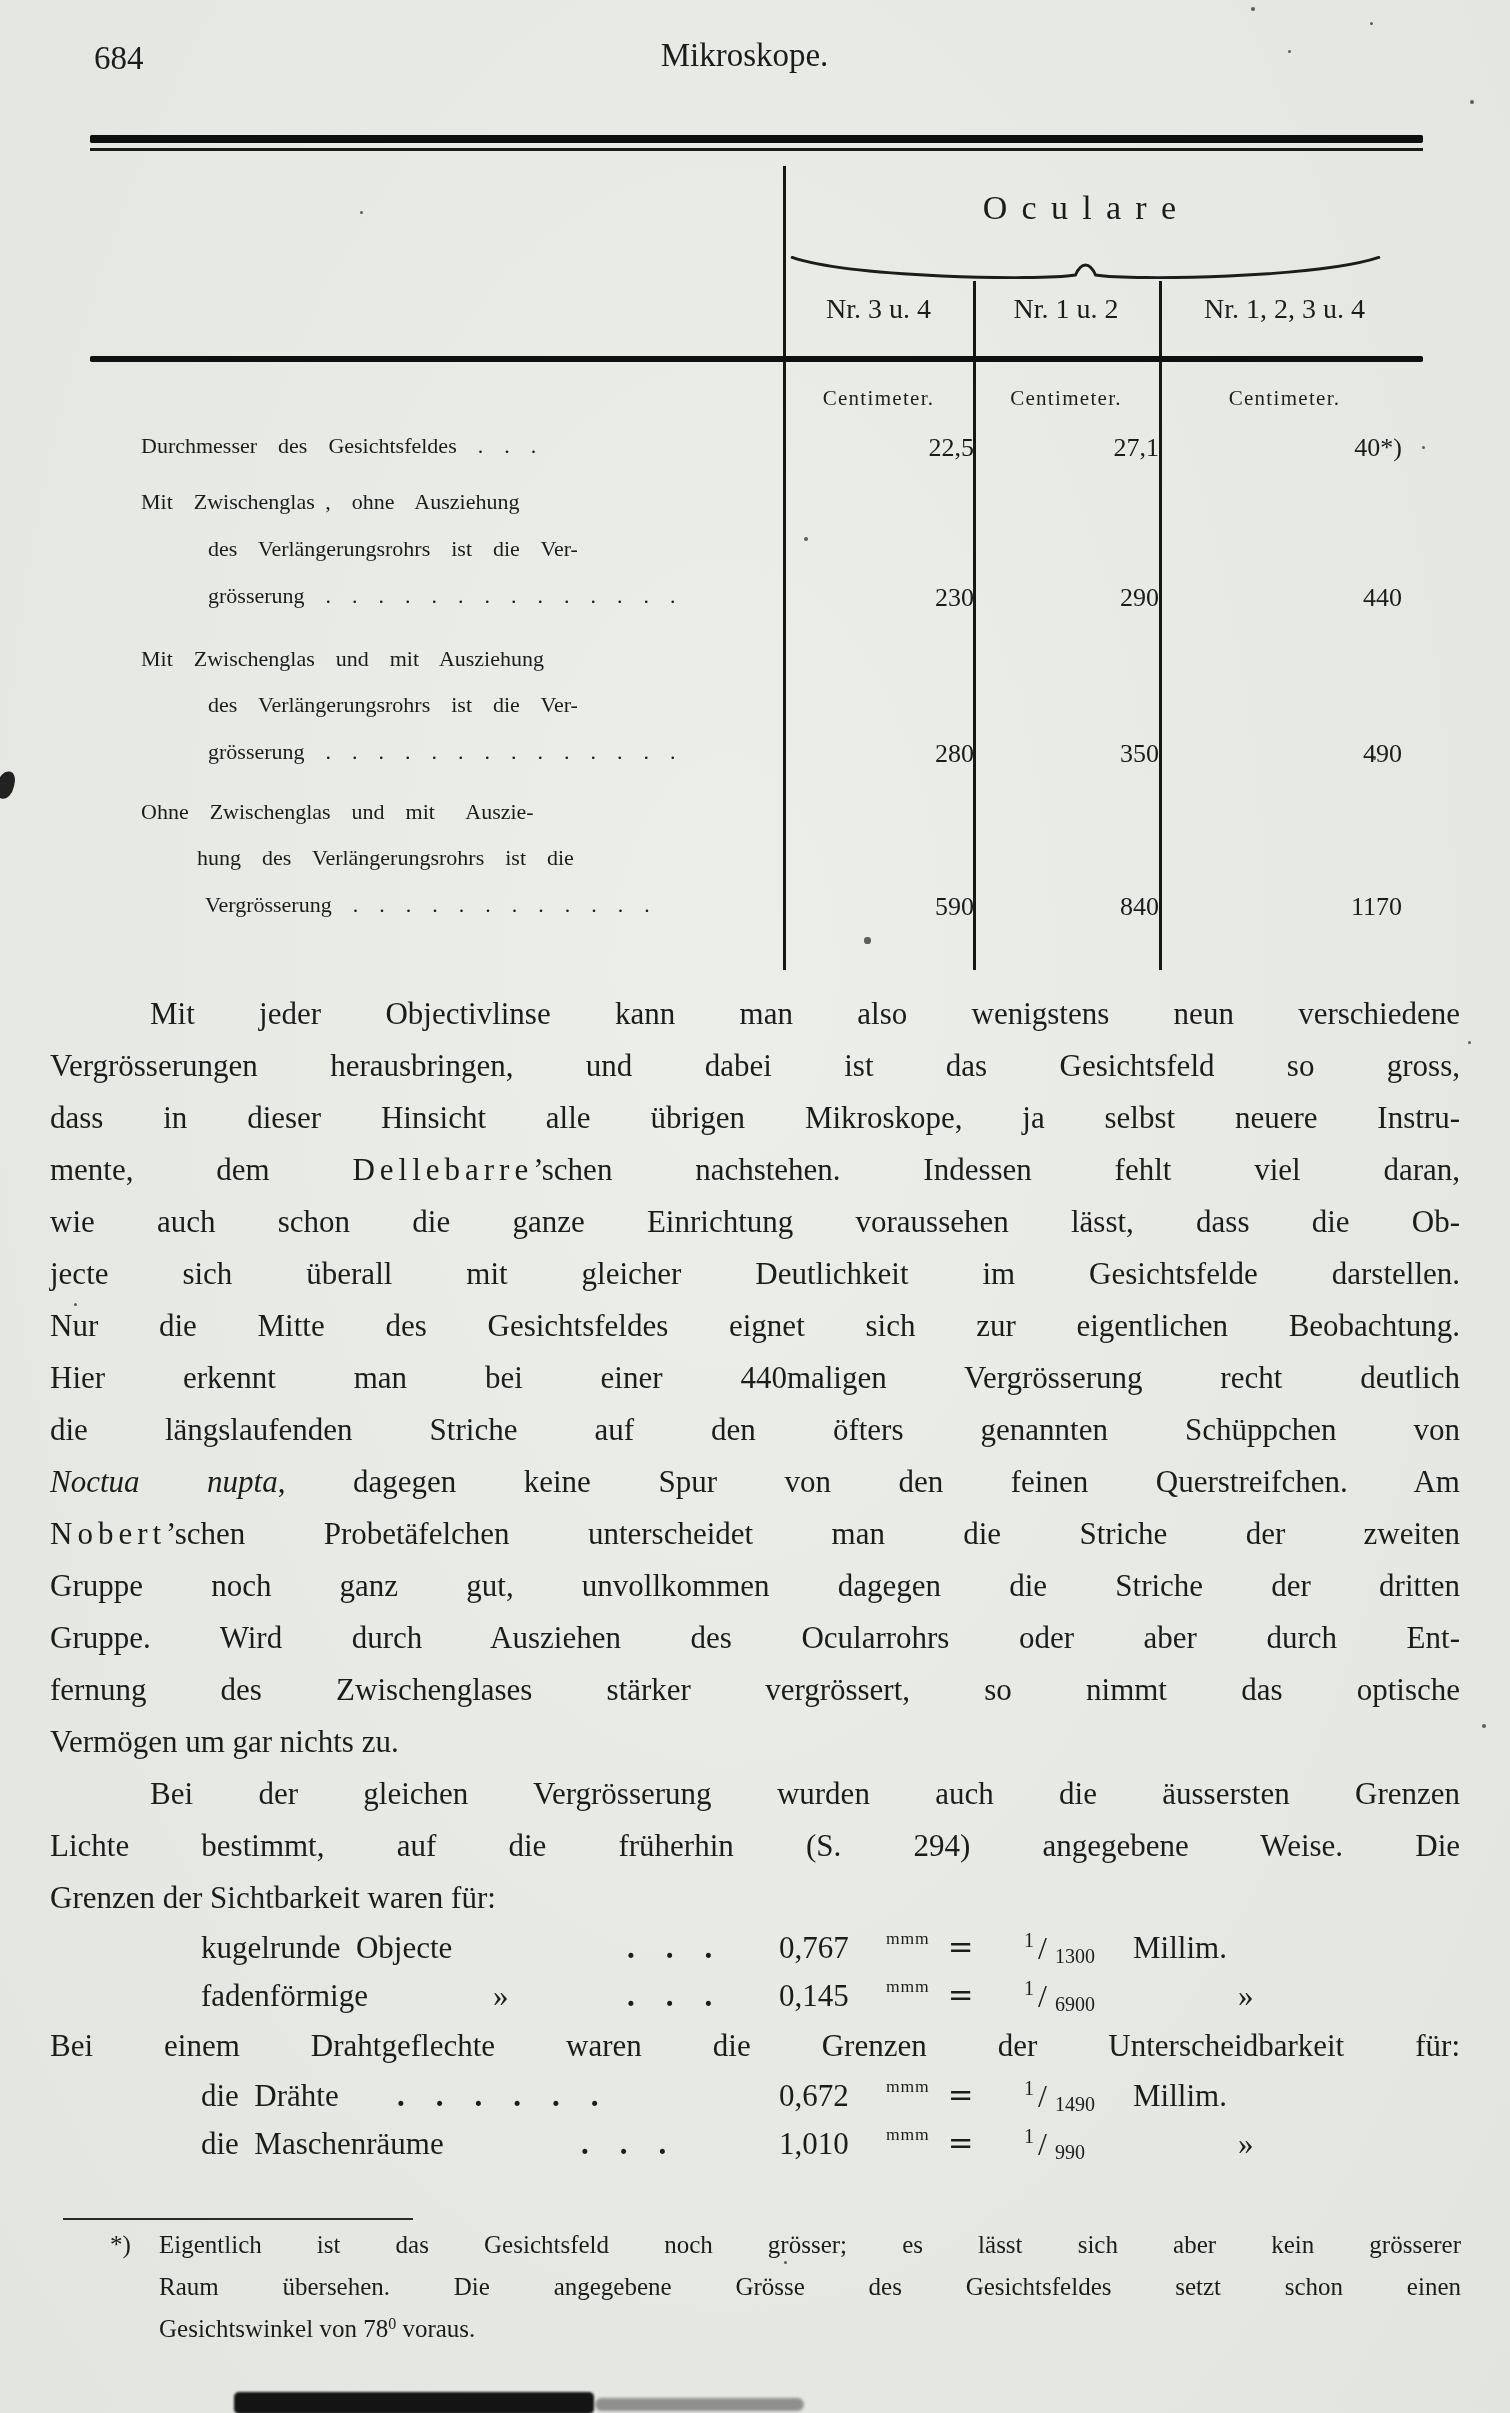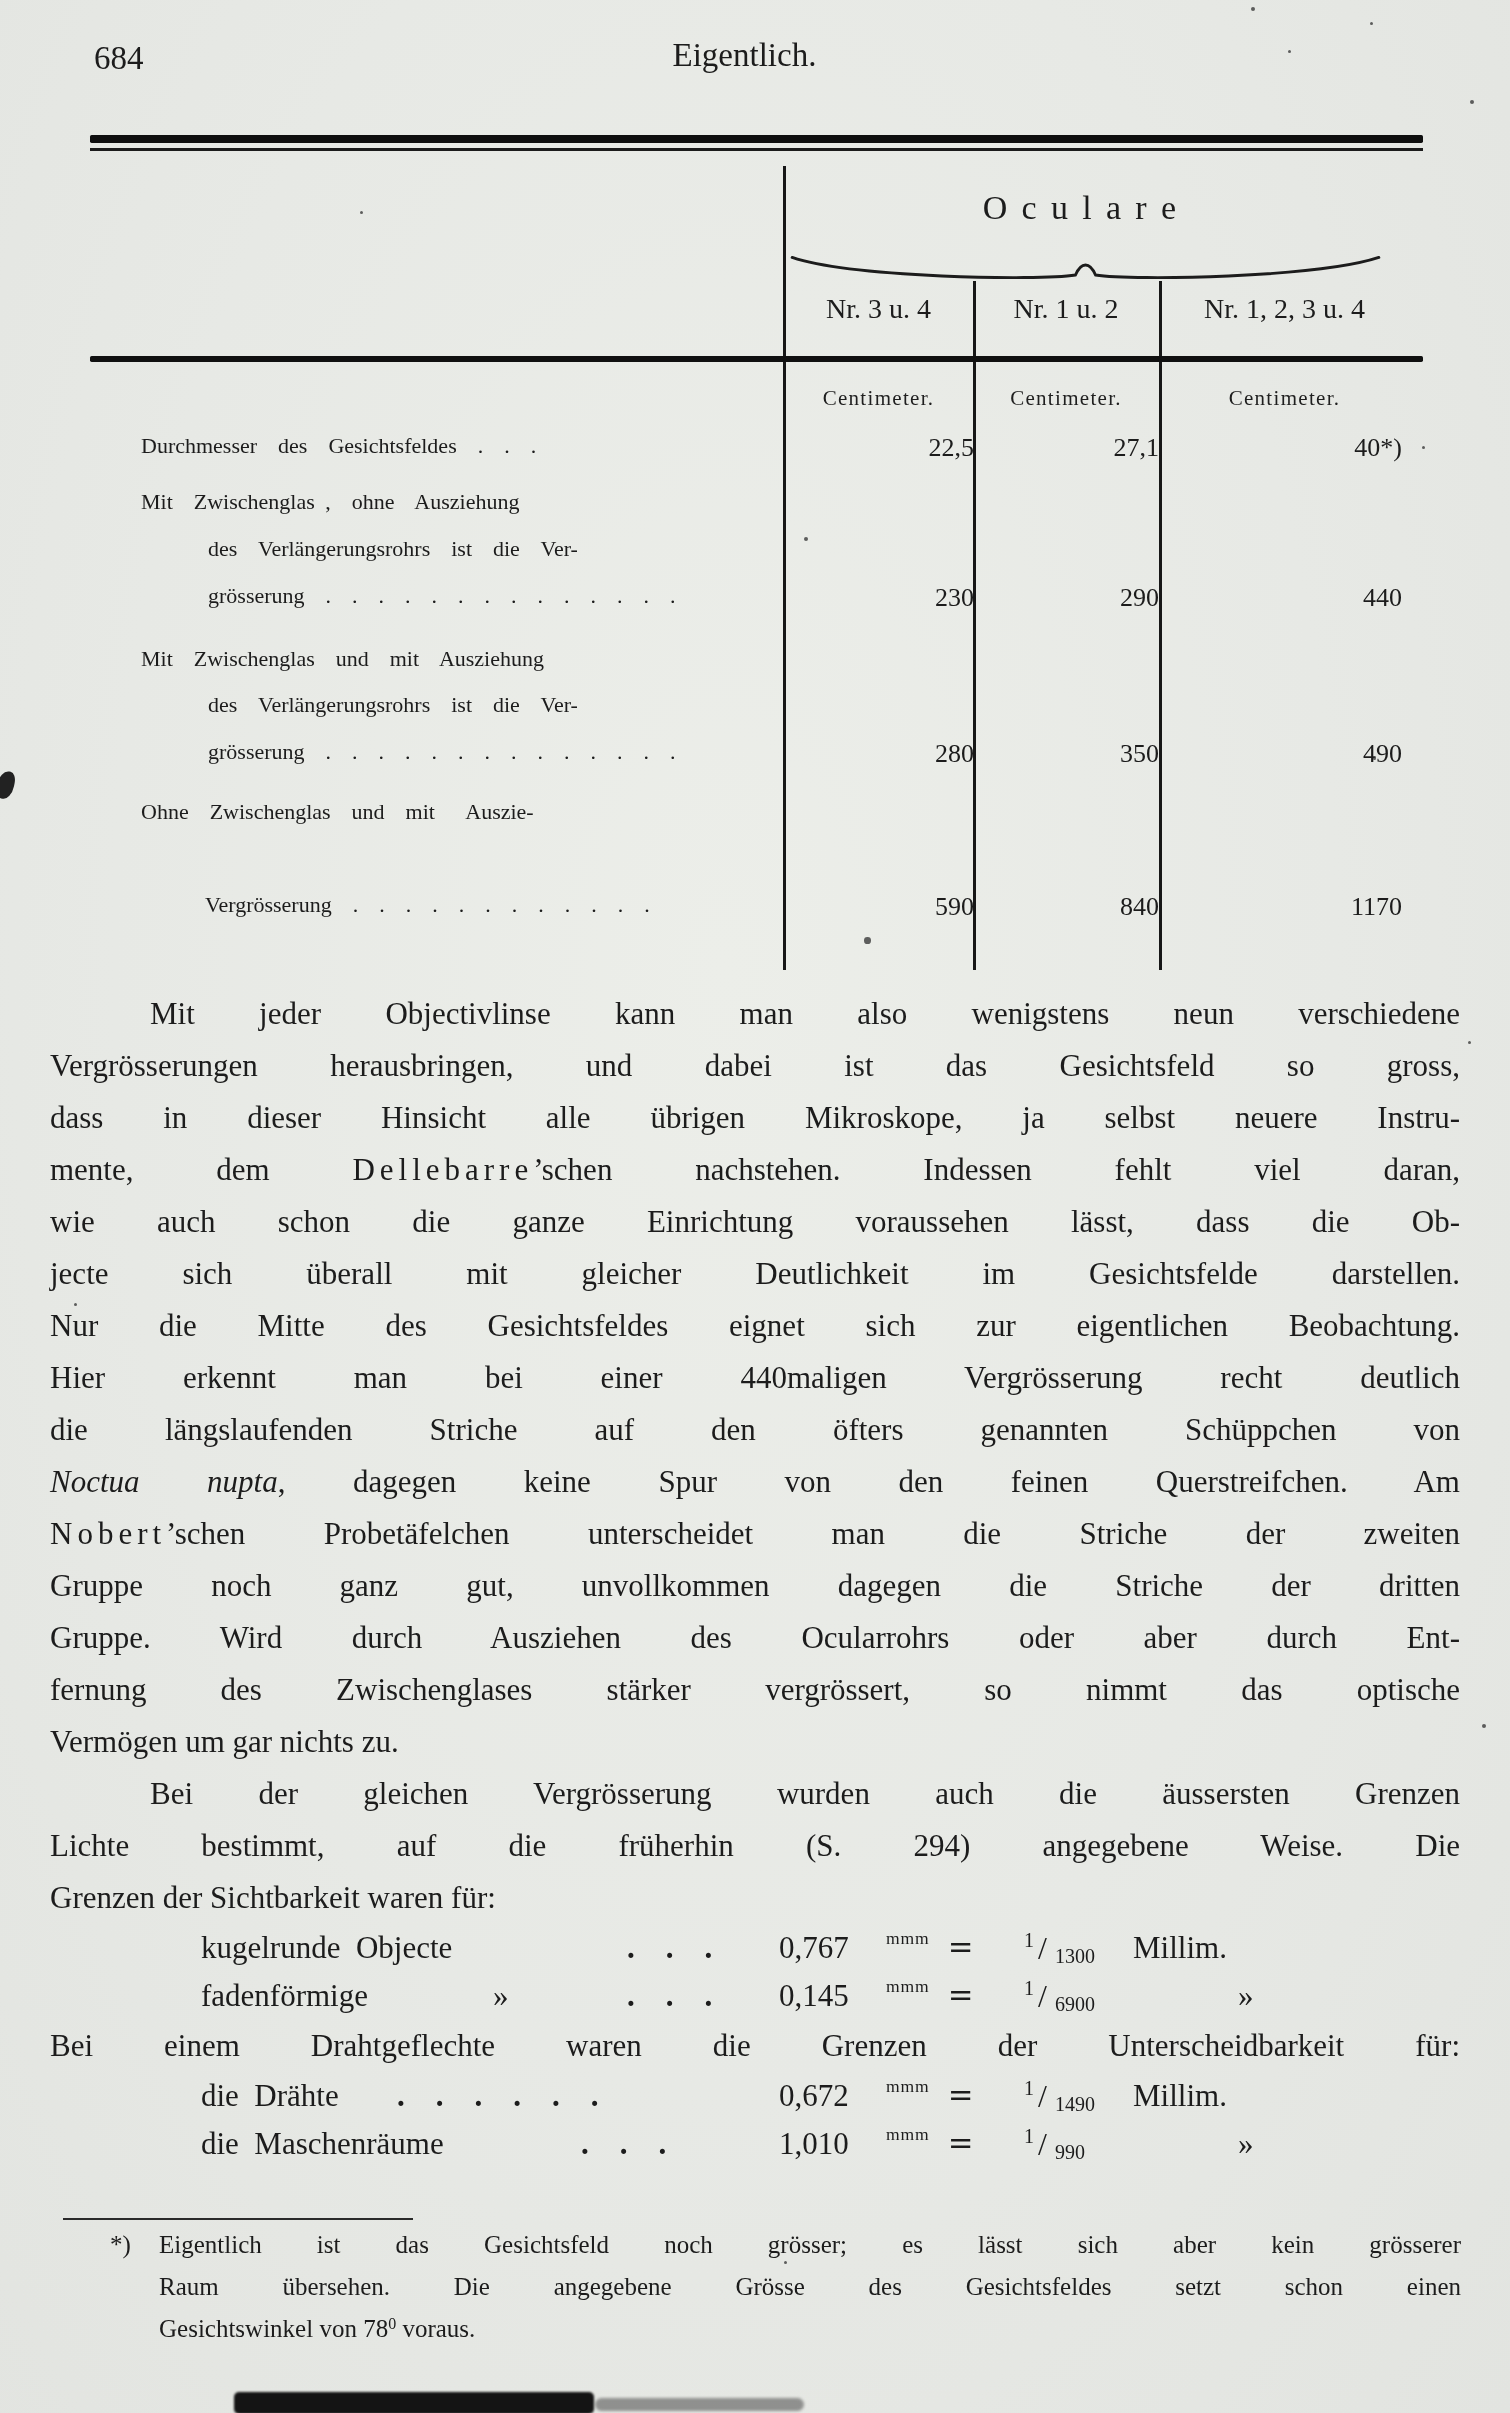"Eigentlich." div.run-title { text: Eigentlich -> Mikroskope }
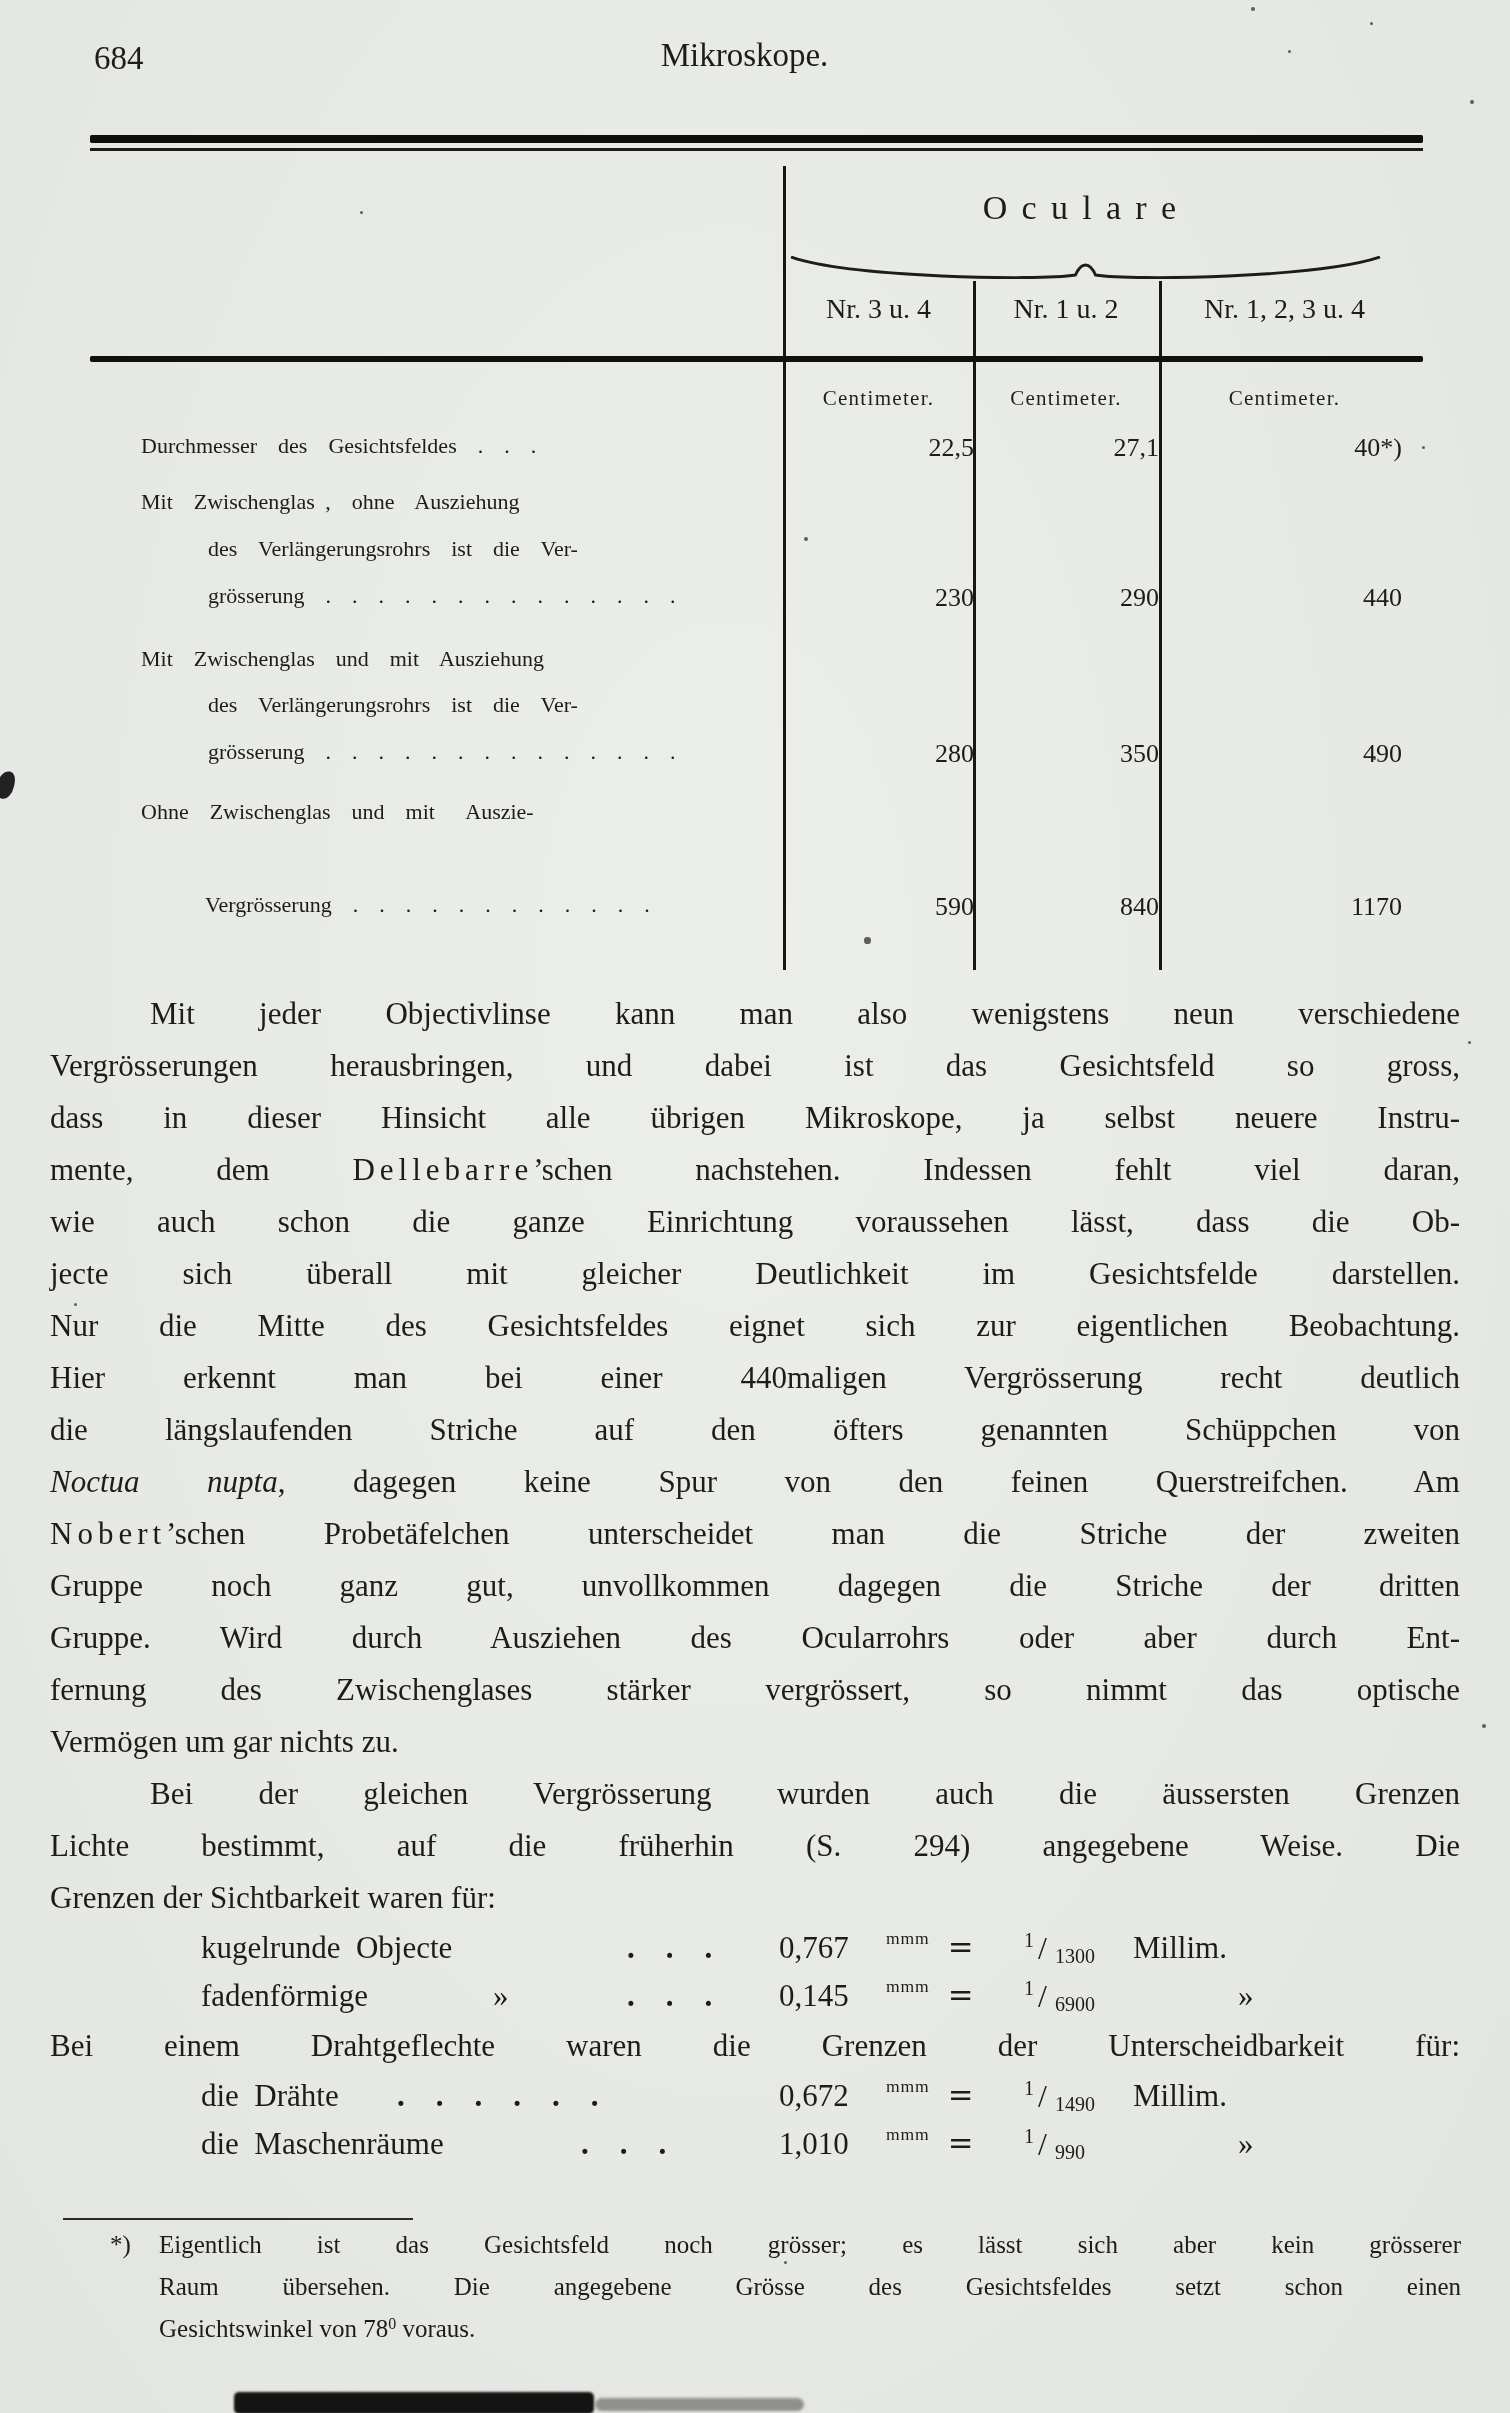"hung des Verlängerungsrohrs ist die" div.tl { html: none -> <div>hung des Verlängerungsrohrs ist die</div> }
